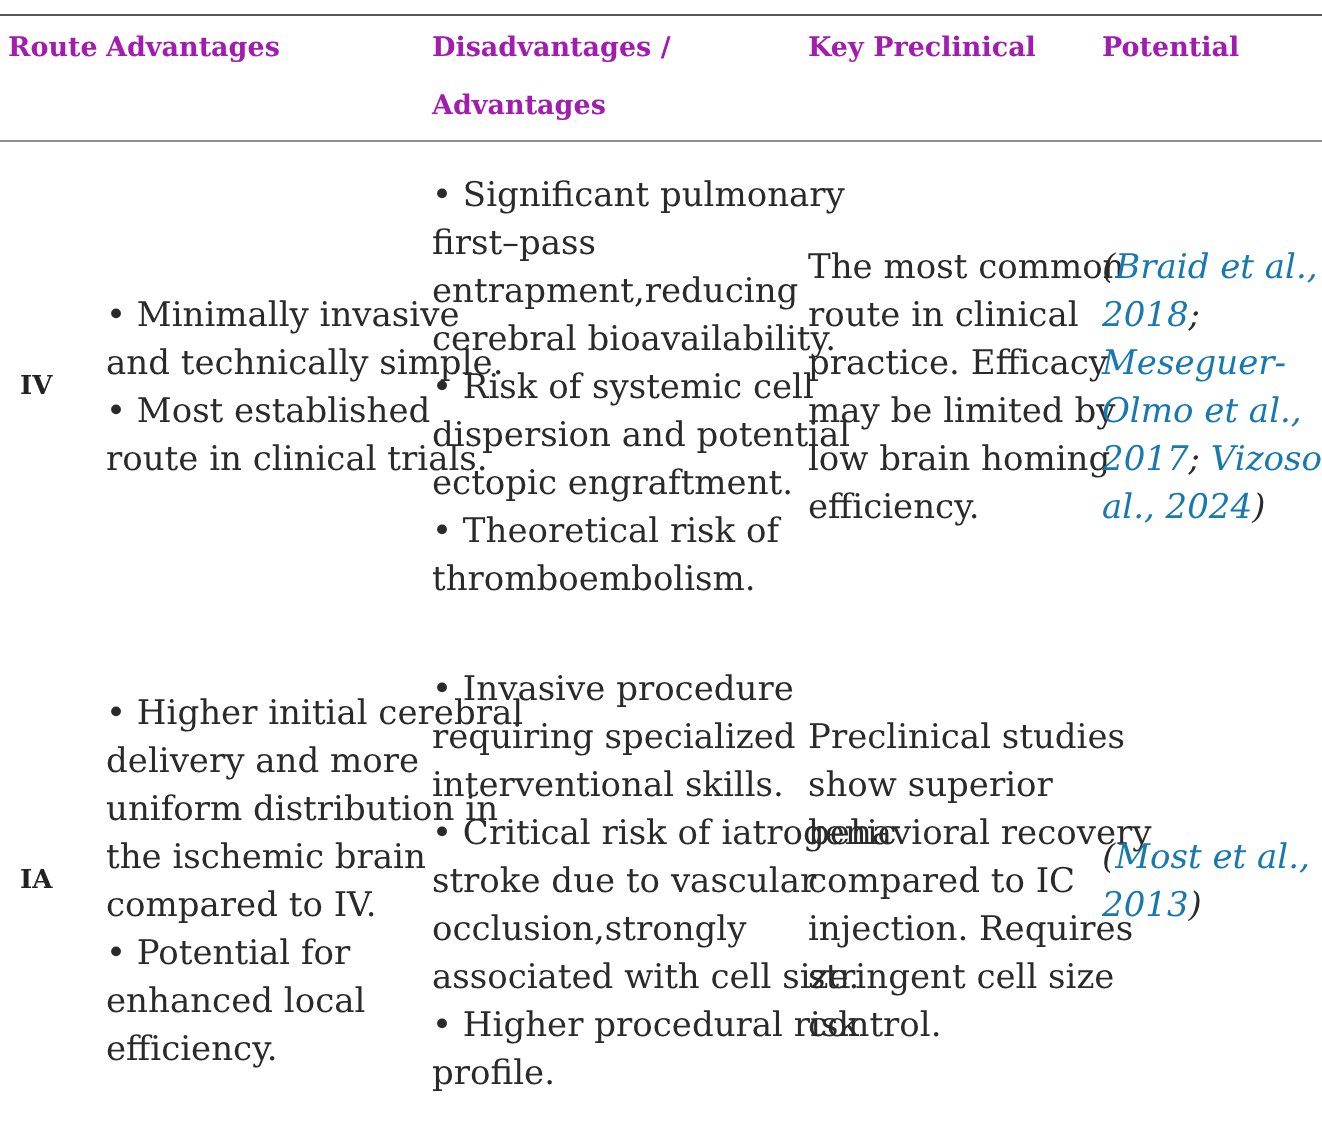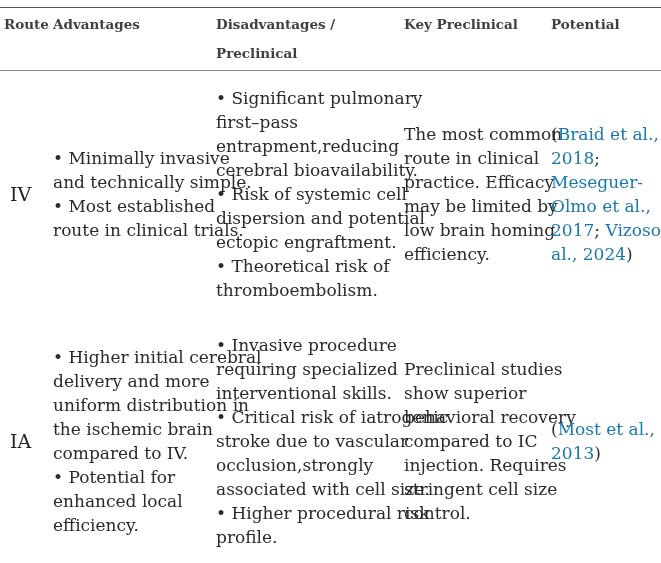"Route" thead td { color: #404040 -> #a21caf }
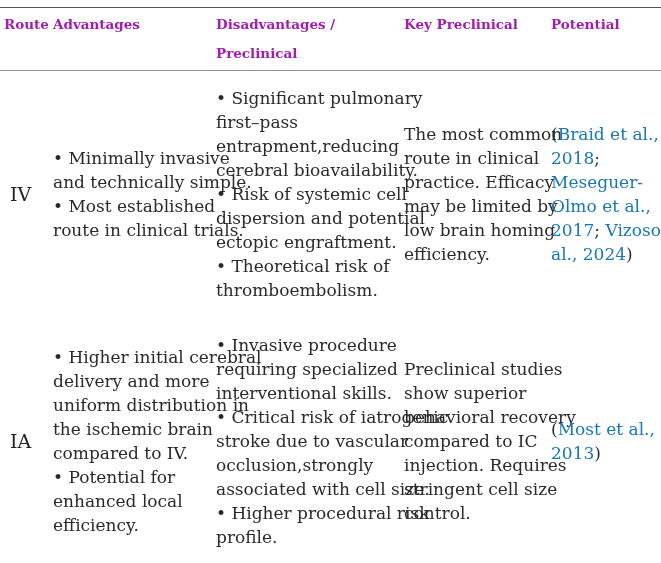"Disadvantages /" td { text: Preclinical -> Advantages }
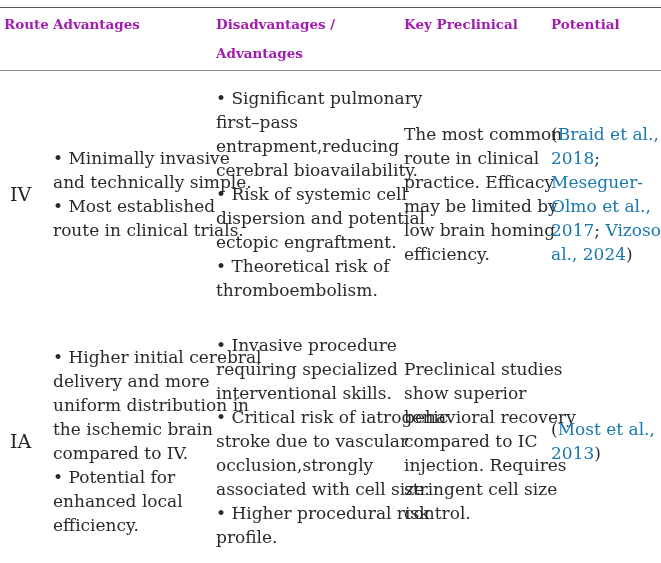"(Braid et al.," .ref-line { font-style: none -> italic }
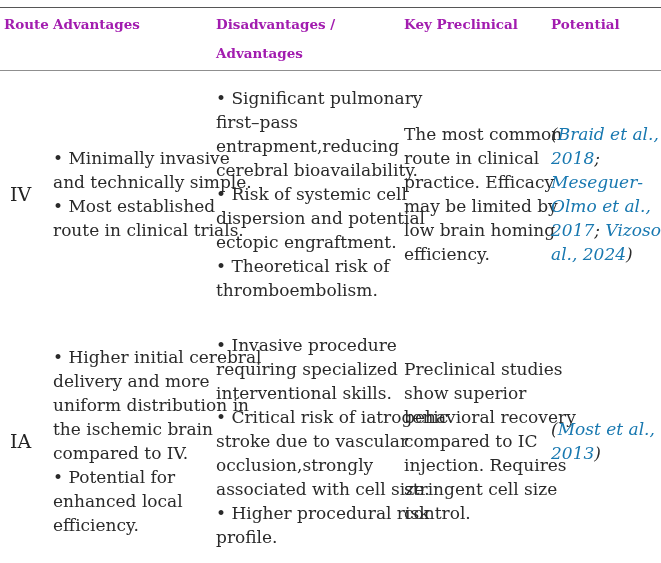"IV" td.route-cell { font-size: 19px -> 13px; font-weight: normal -> bold }
